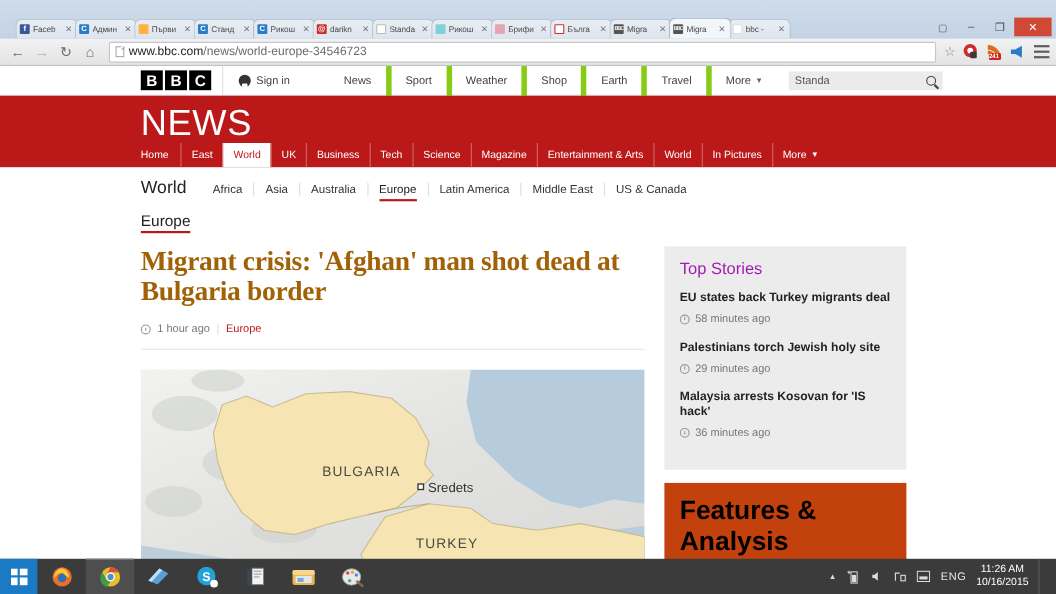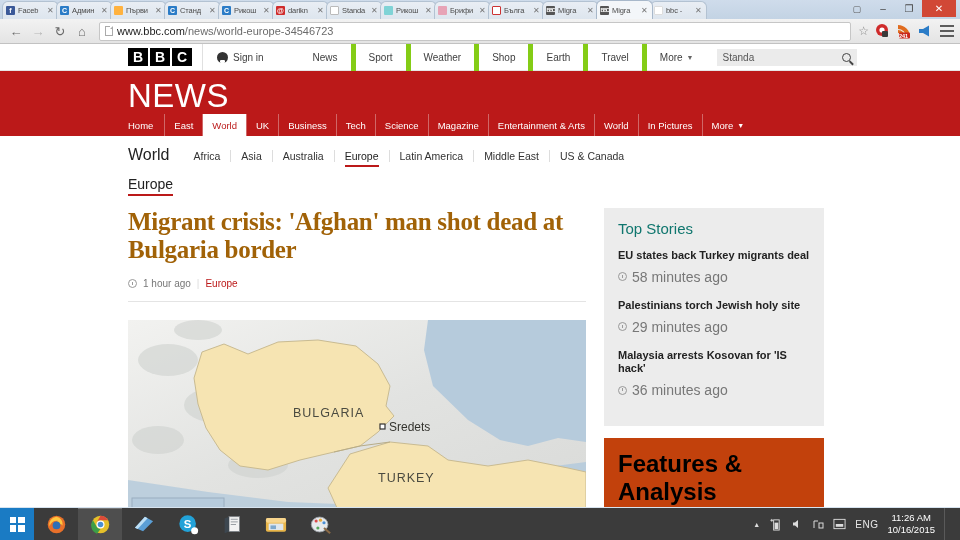"Faceb" .tabstrip { height: 19px -> 35px; padding-left: 2px -> 14px }
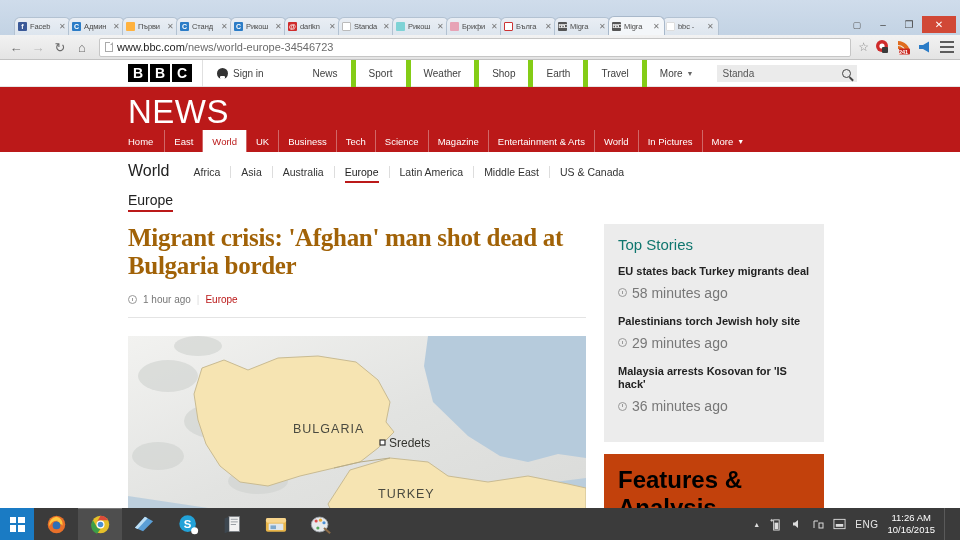"Top Stories" .panel h2 { color: #0f766e -> #a21caf }
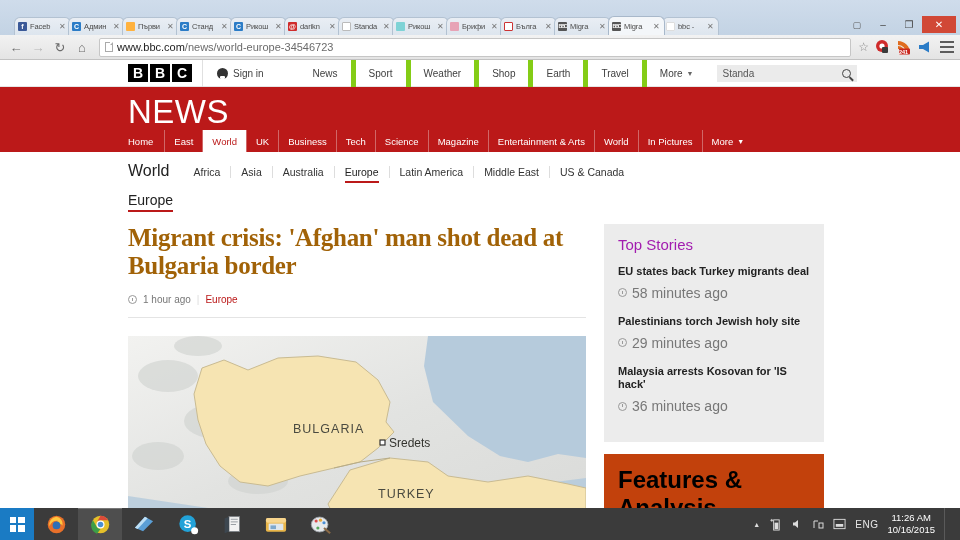"58 minutes ago" .story .m { font-size: 14px -> 10px }
